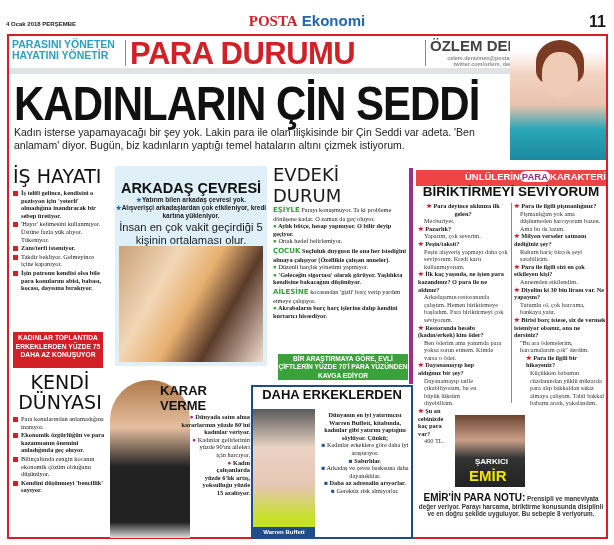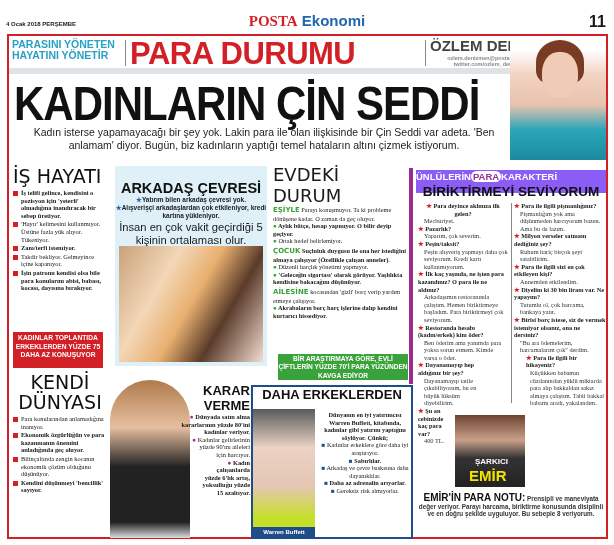"Kadın isterse yapamayacağı bir şey" .lead { text-align: center -> left }
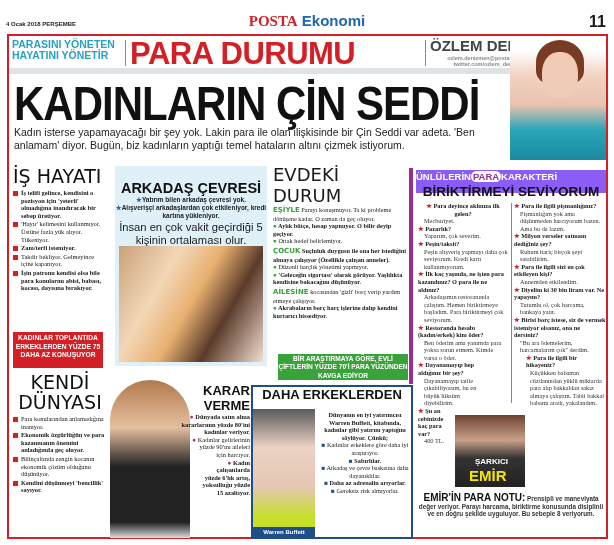"ÜNLÜLERİN PARA KARAKTERİ" .unl { background: #8b5cf6 -> #ef4444; height: 23px -> 16px; text-align: left -> right }
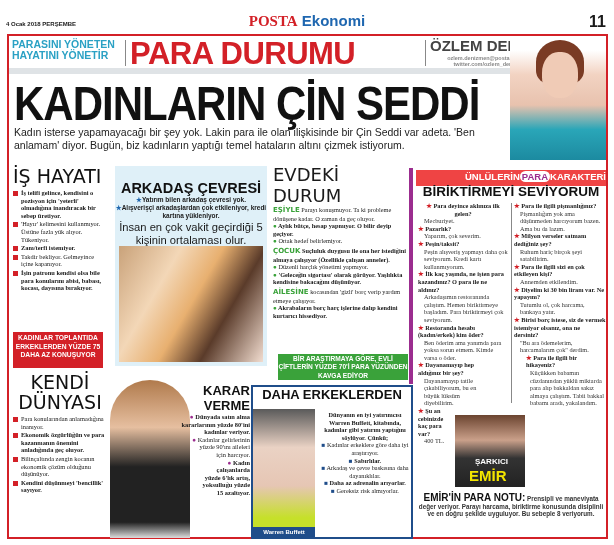"KARAR VERME" div.t { text-align: right -> none }
